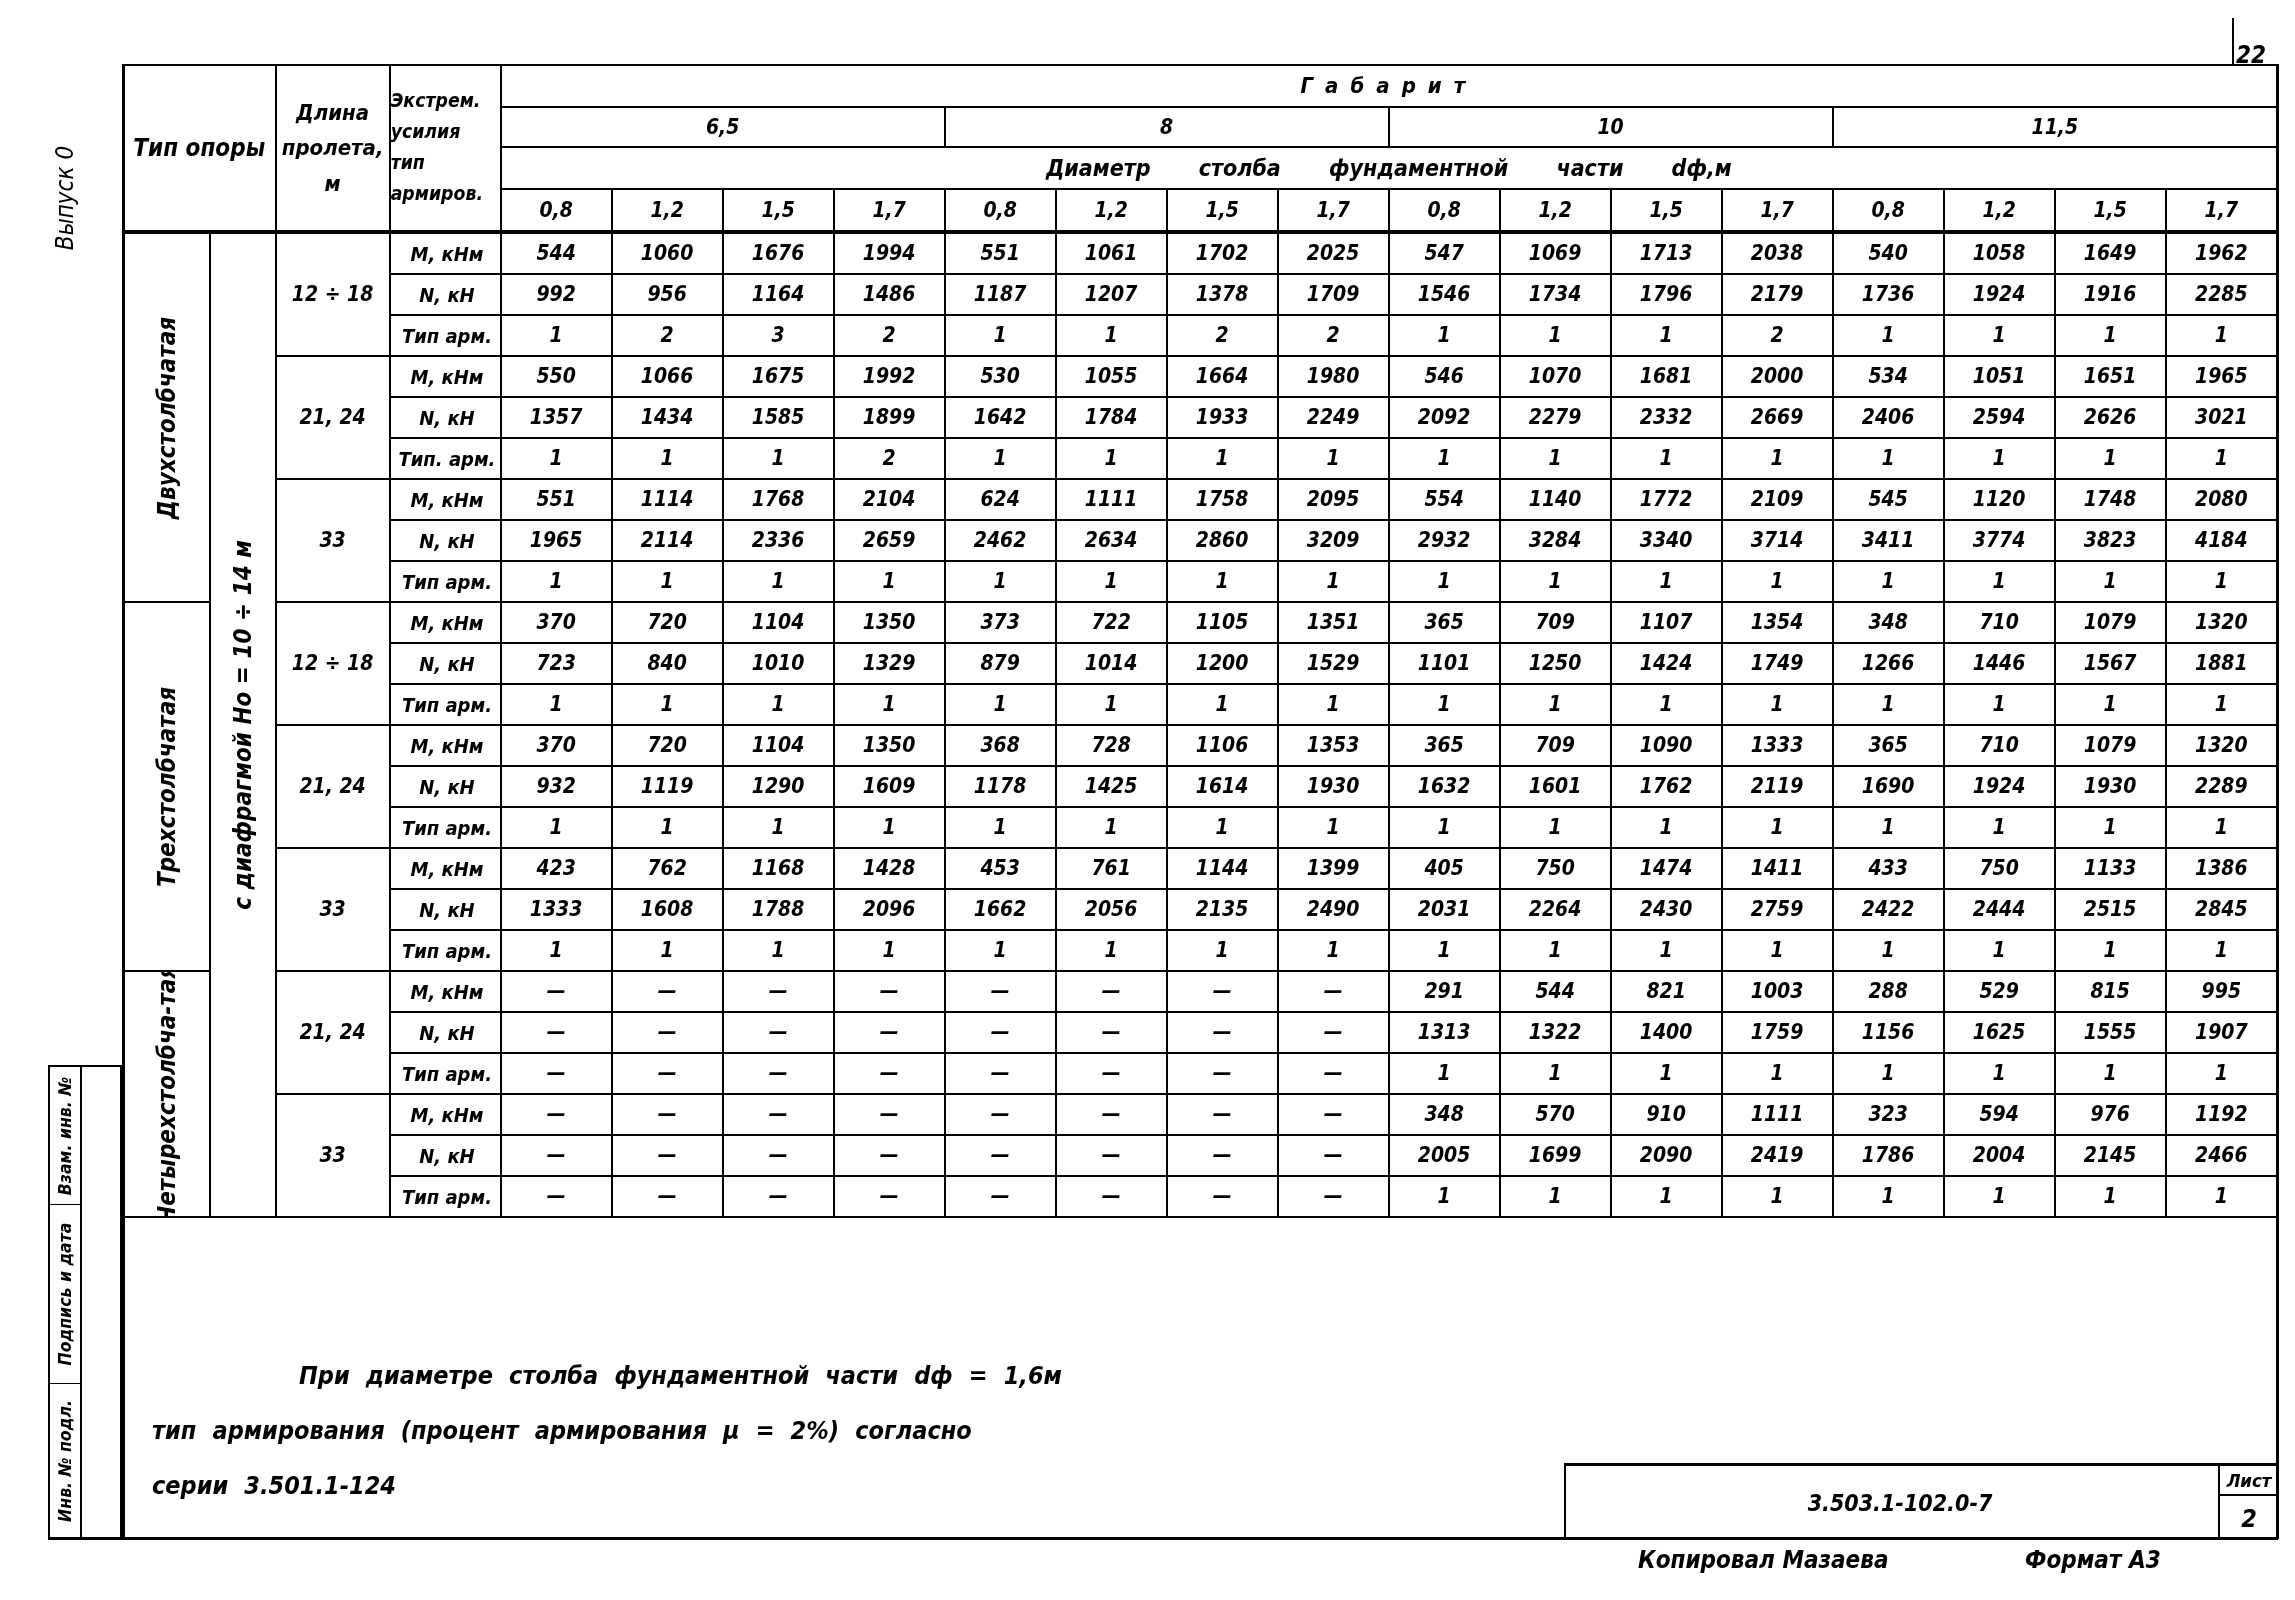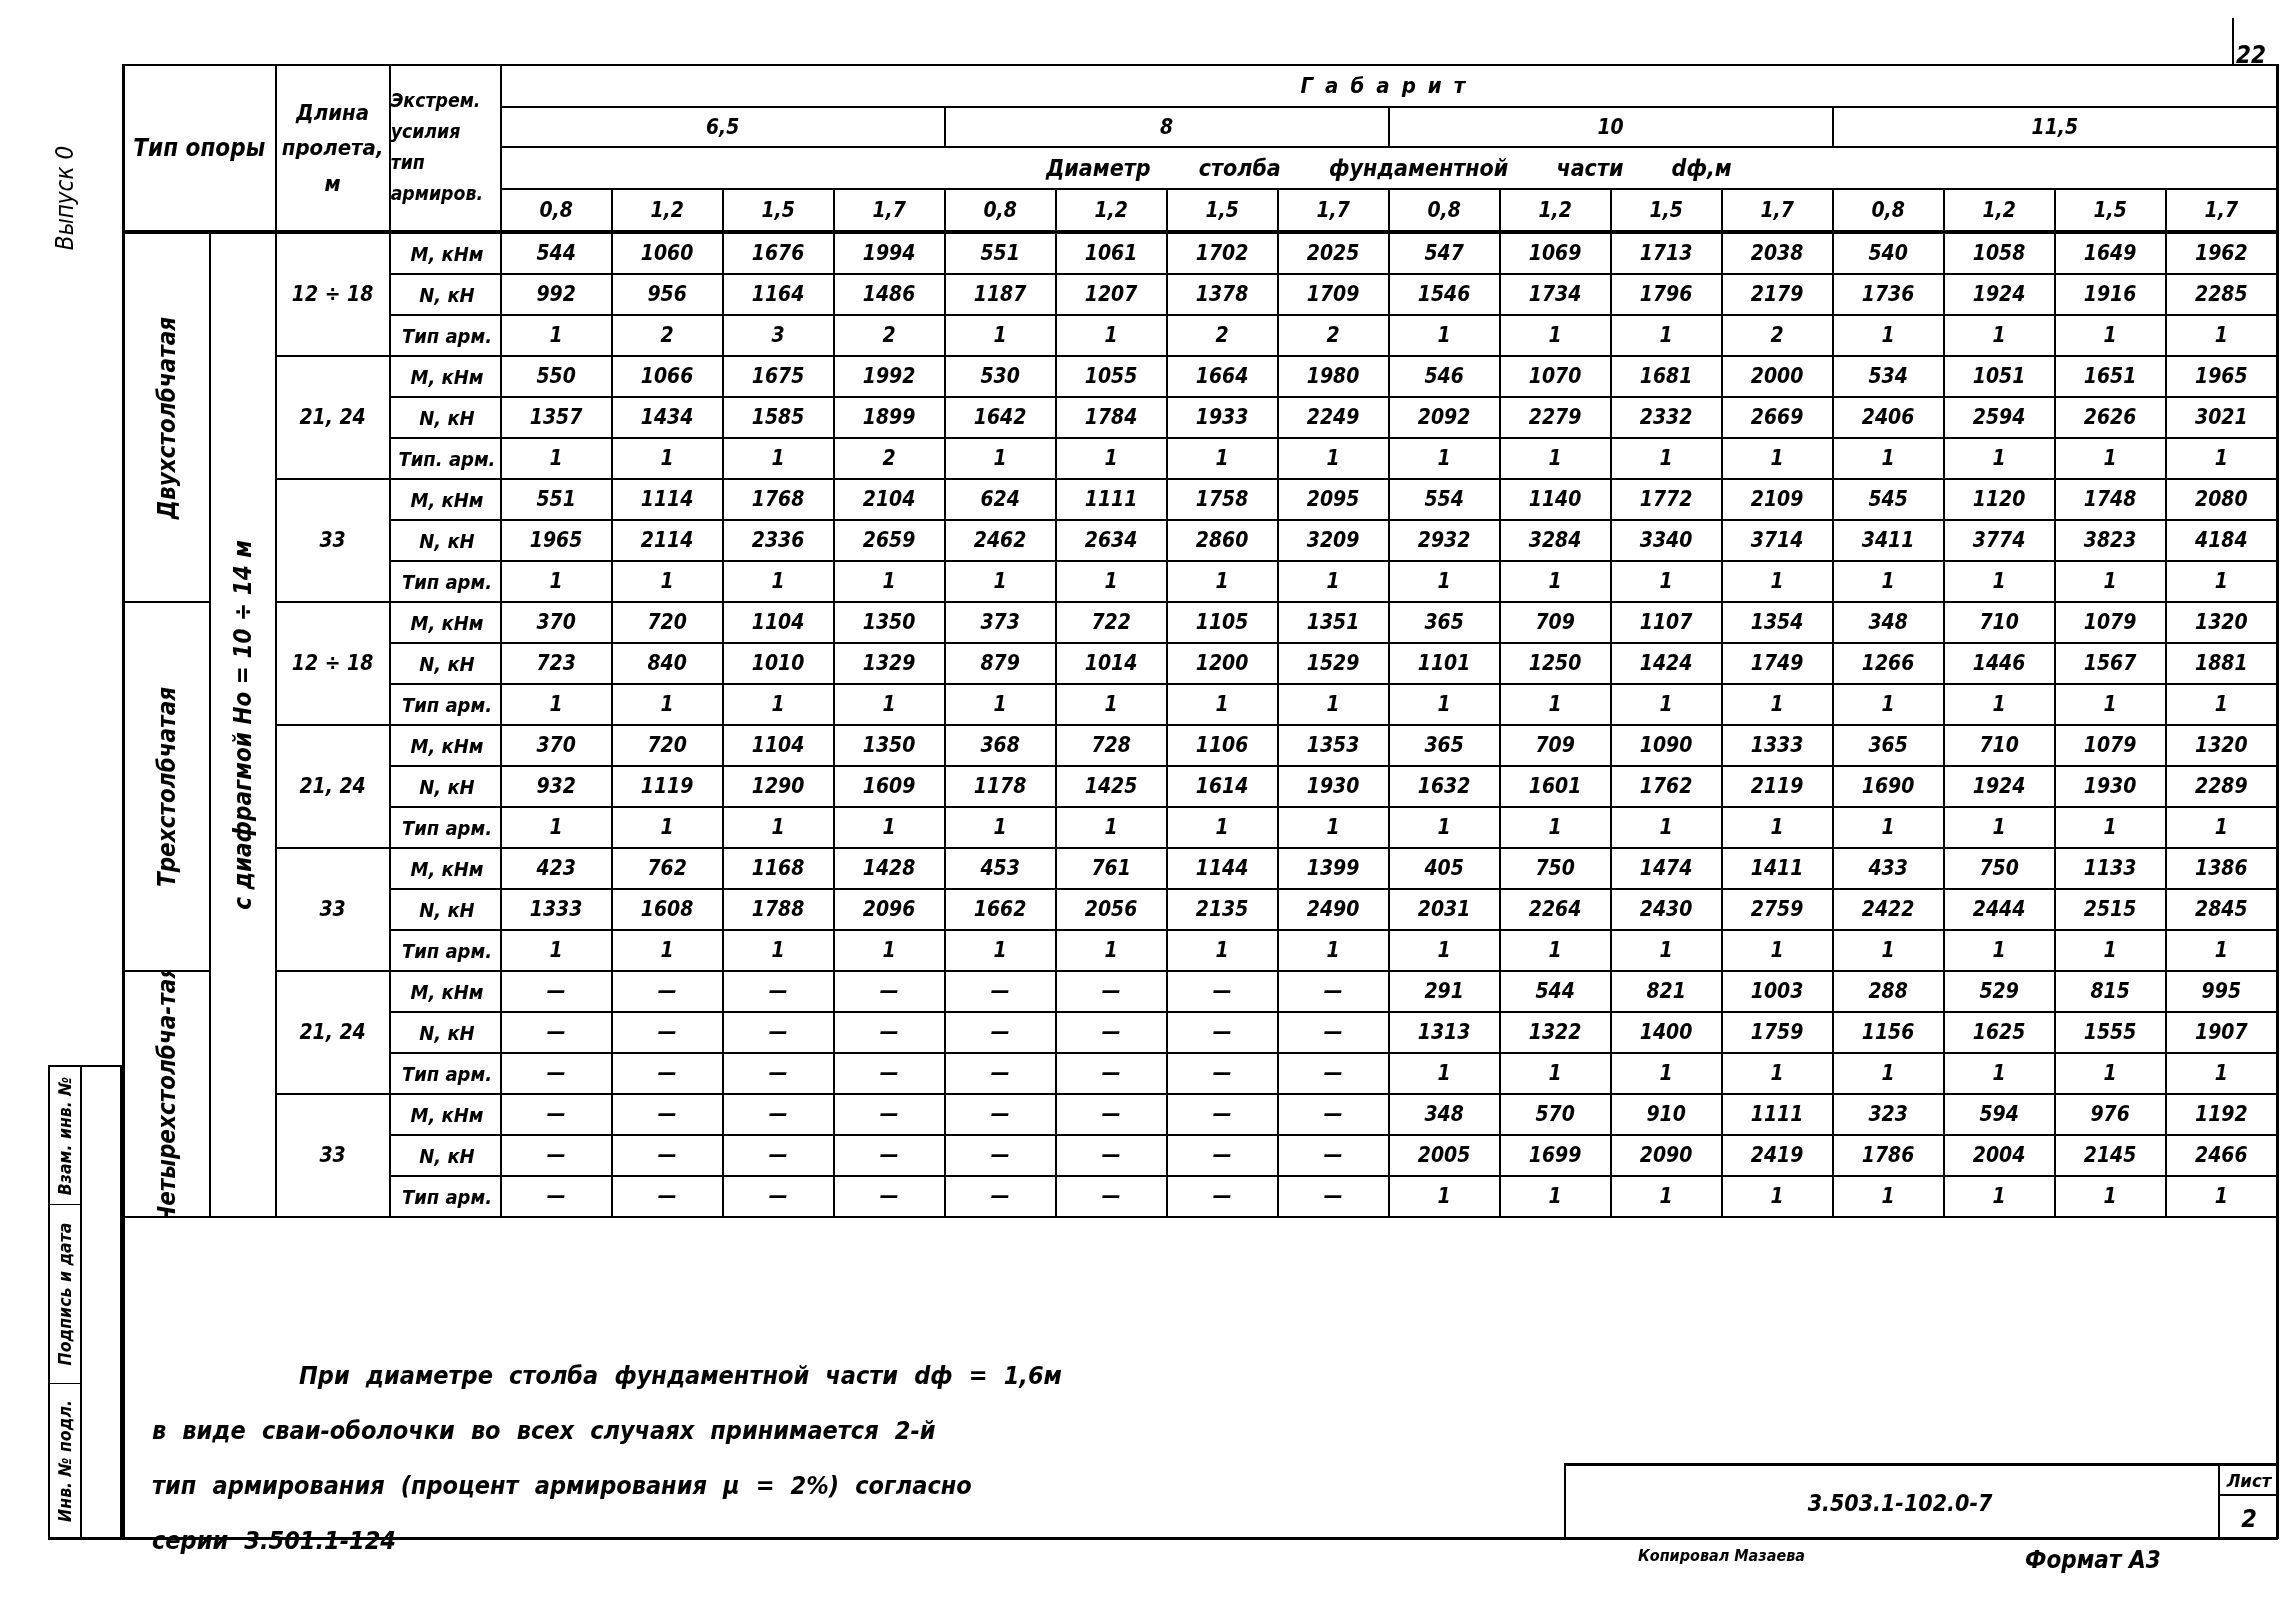"в виде сваи-оболочки во всех" div { html: <div>в виде сваи-оболочки во всех случаях принимается 2-й</div> -> none }
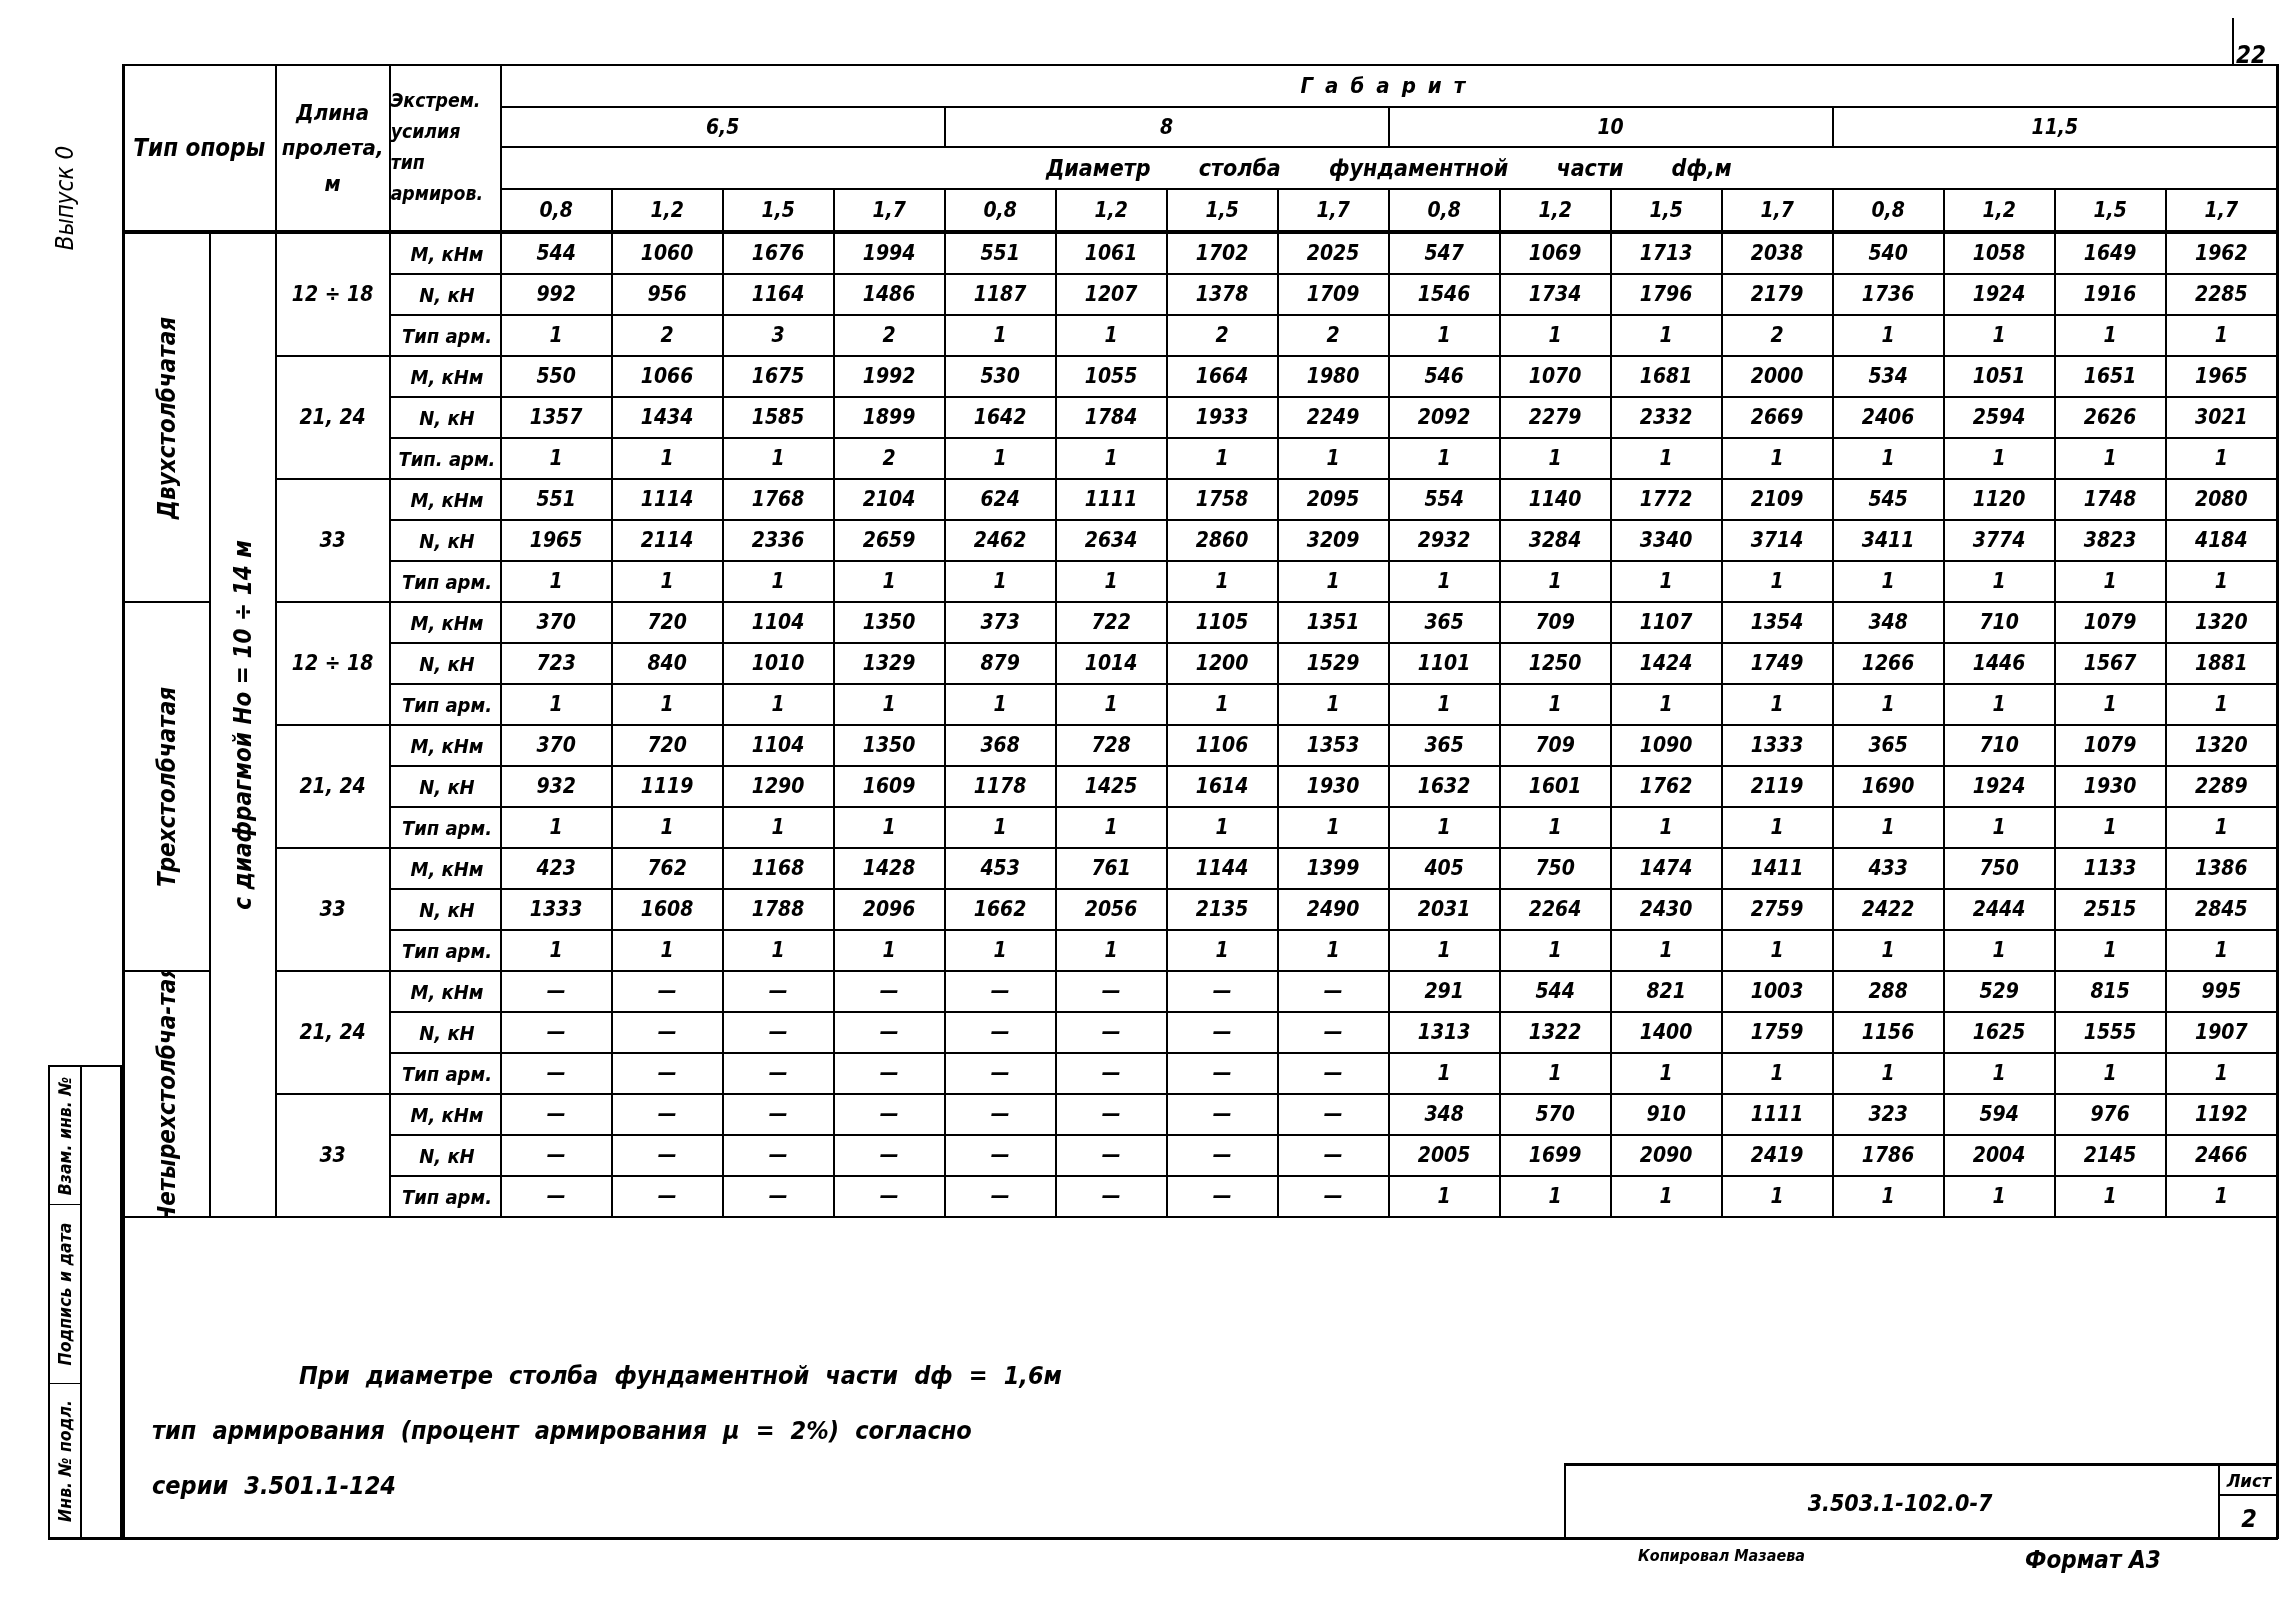"Копировал Мазаева" .footer-copy { font-size: 16px -> 24px }
